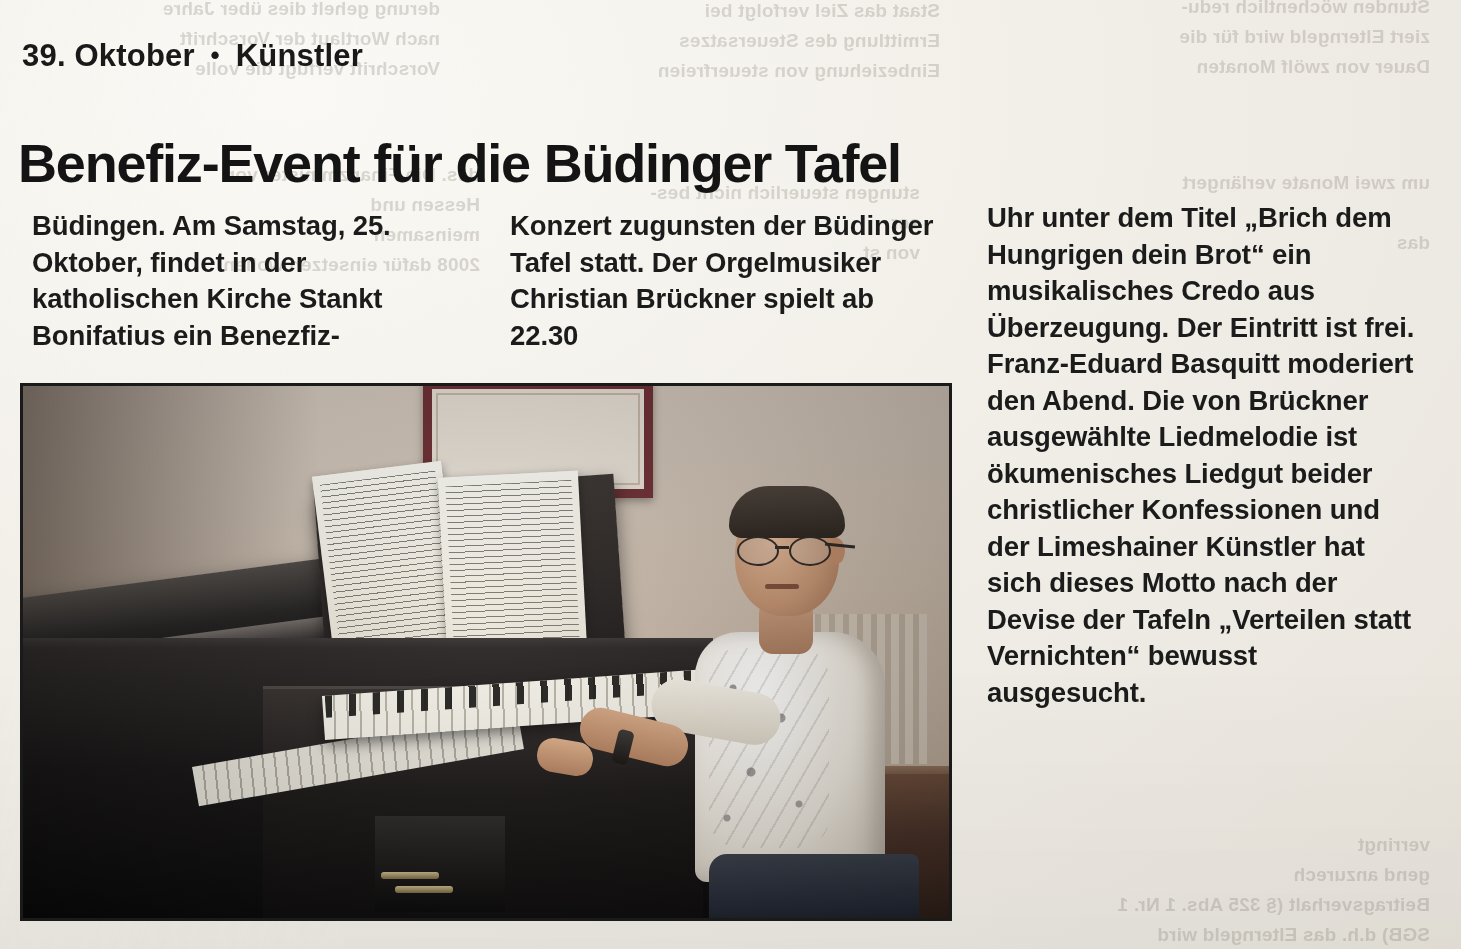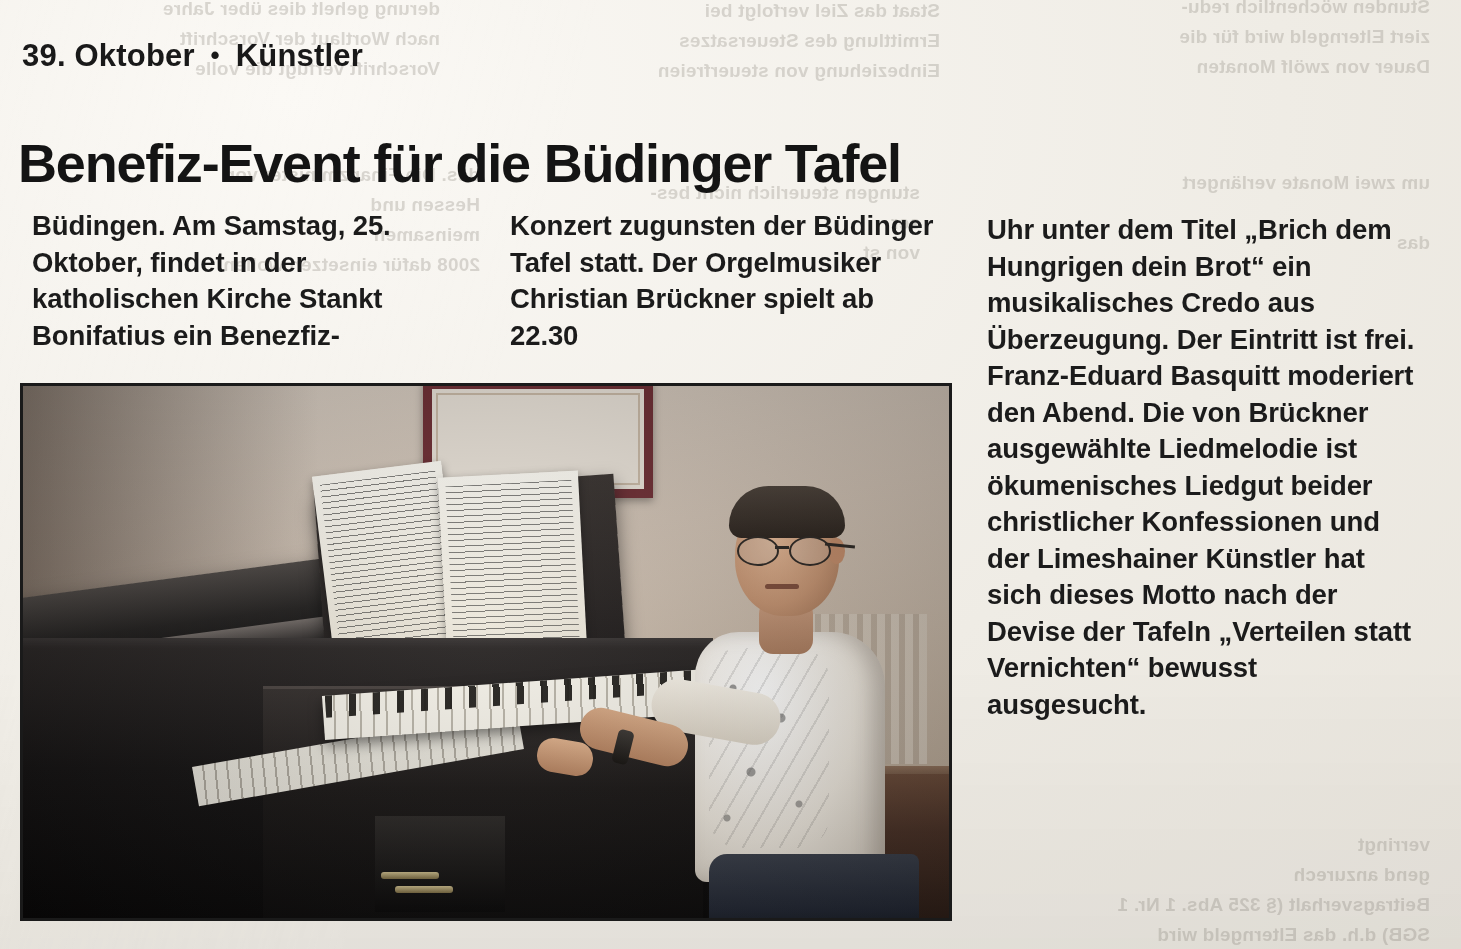"Uhr unter dem Titel „Brich" .col-3 { top: 200px -> 188px }
